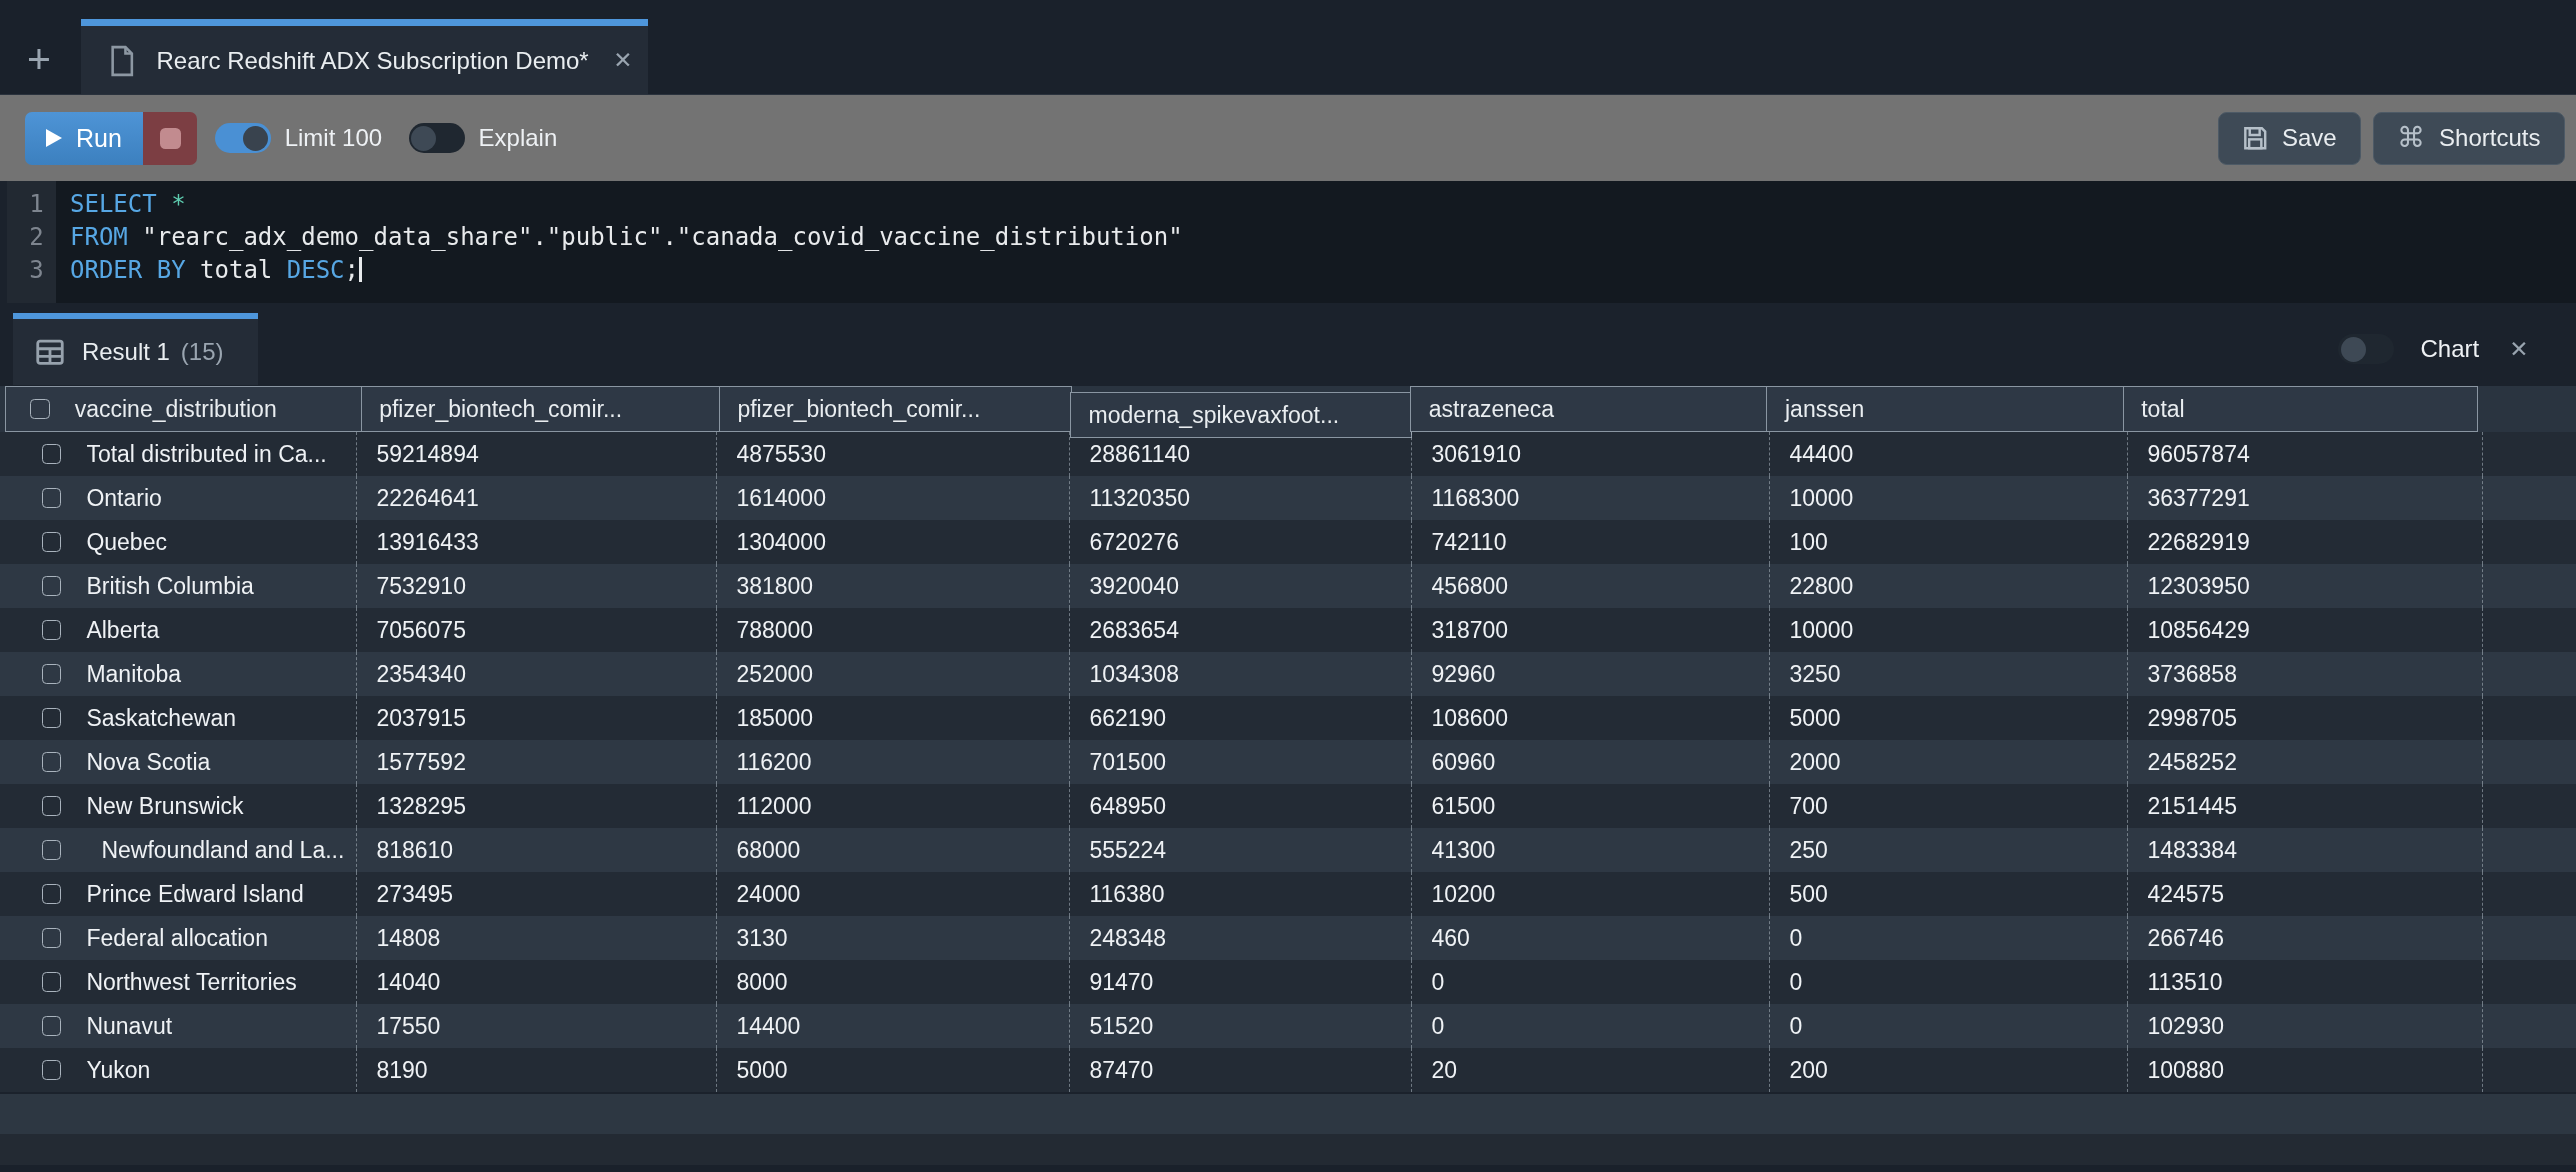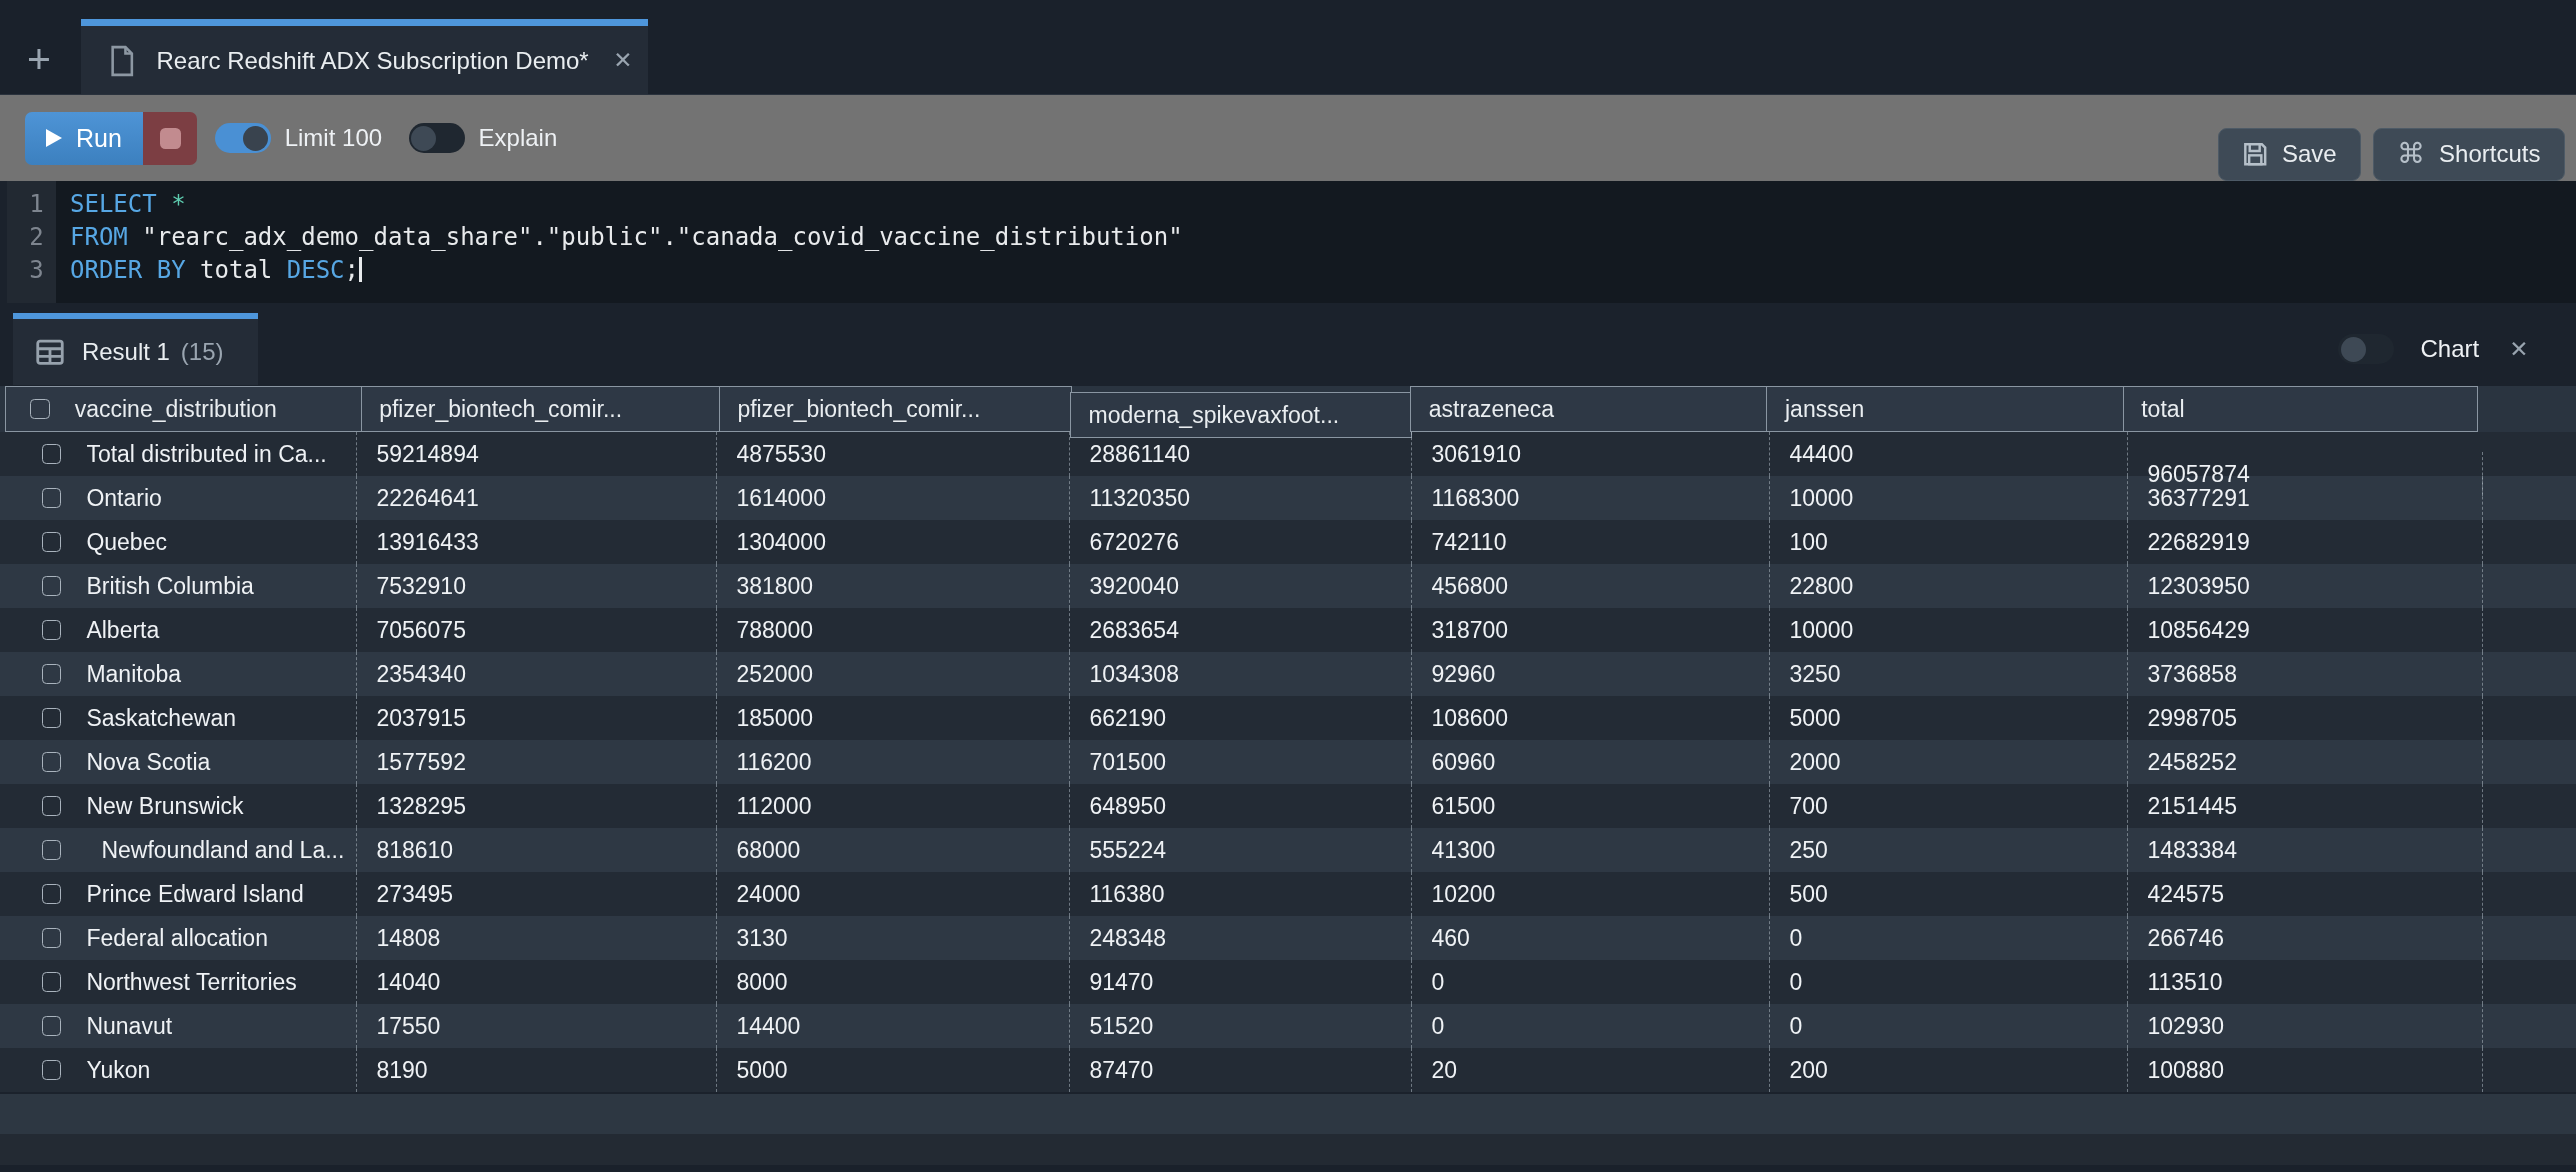"Save" .toolbar-right { top: 16px -> 0 }
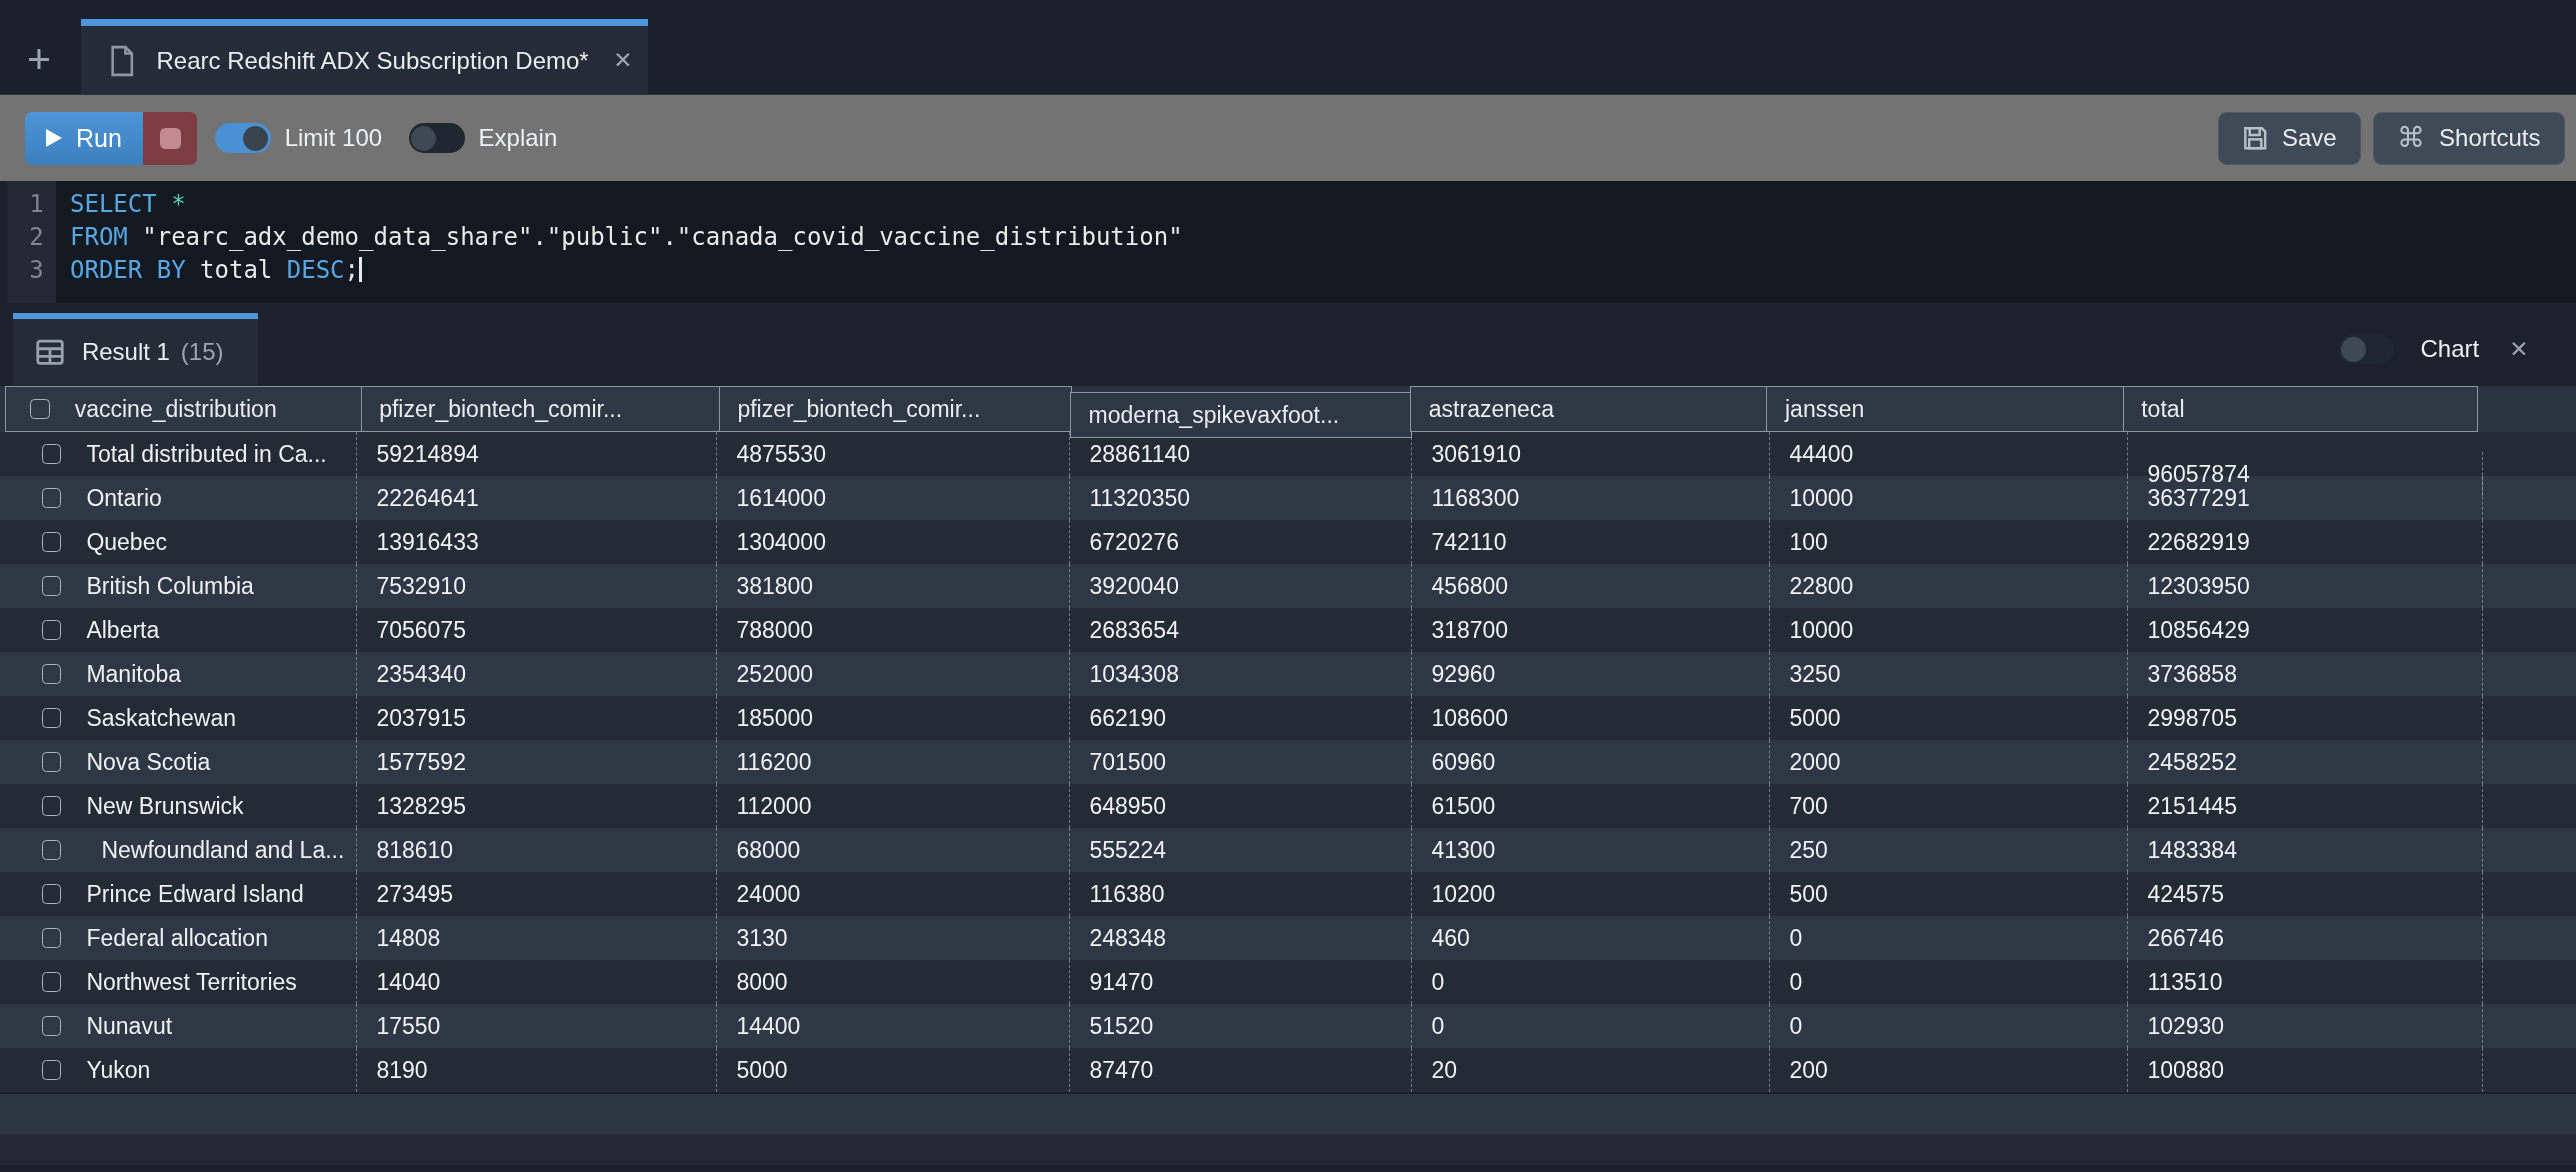"96057874" div.tcell { margin-top: 20px -> none }
